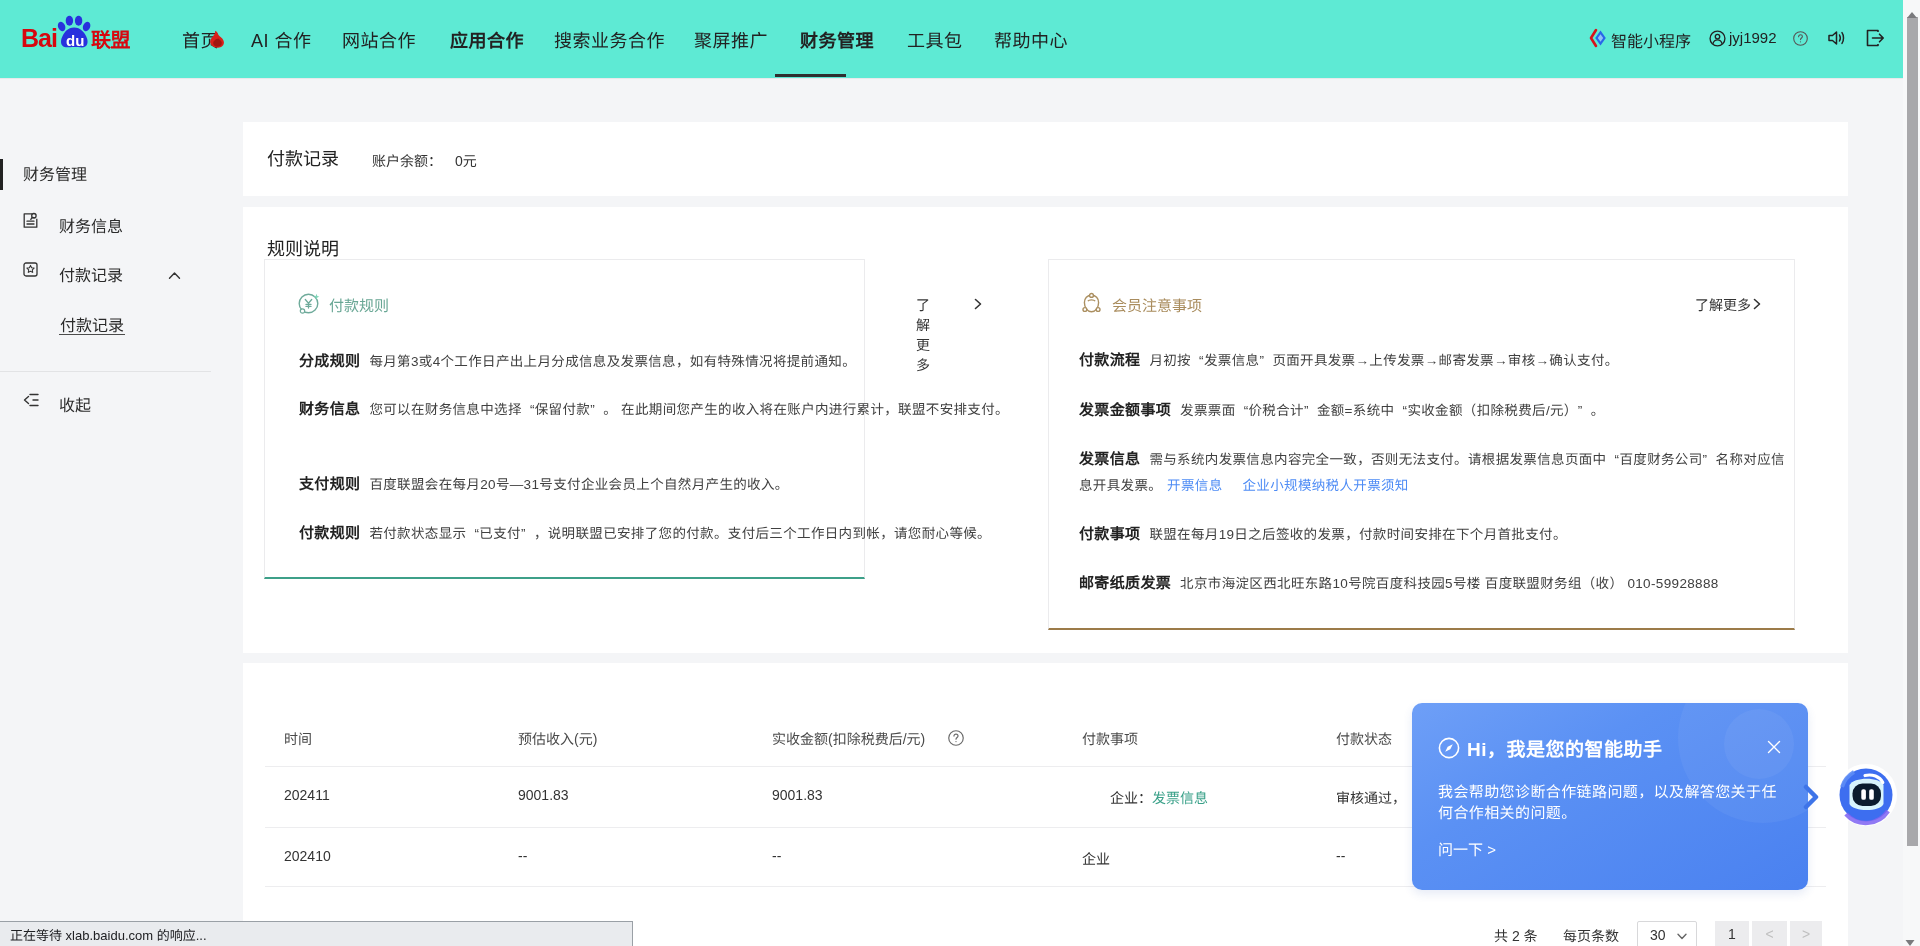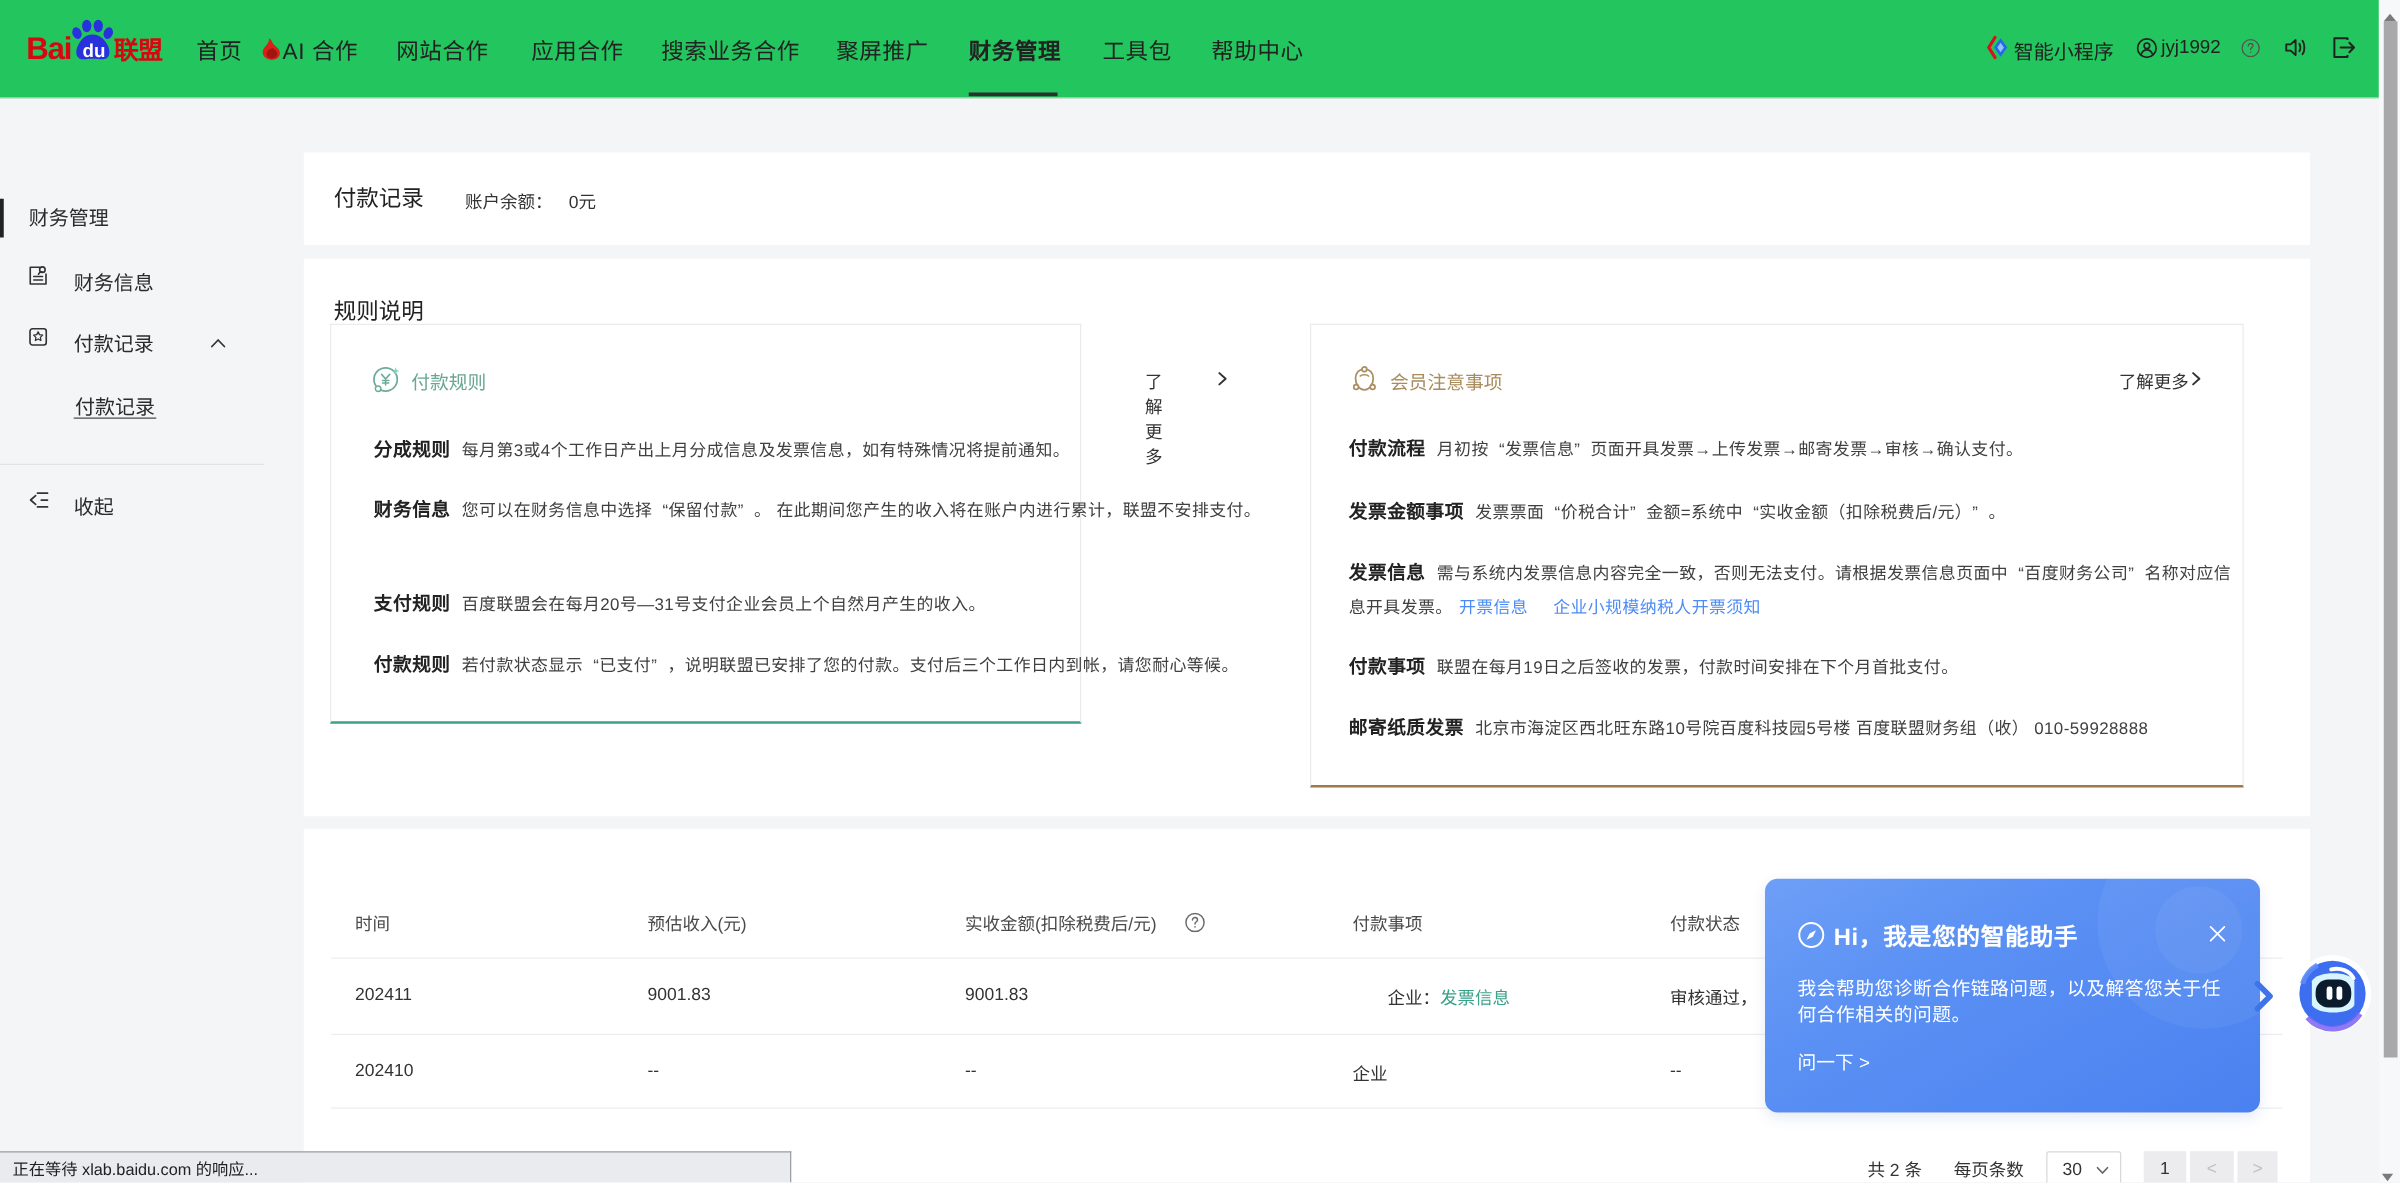"Bai" #header { background: #22c55e -> #5eead4 }
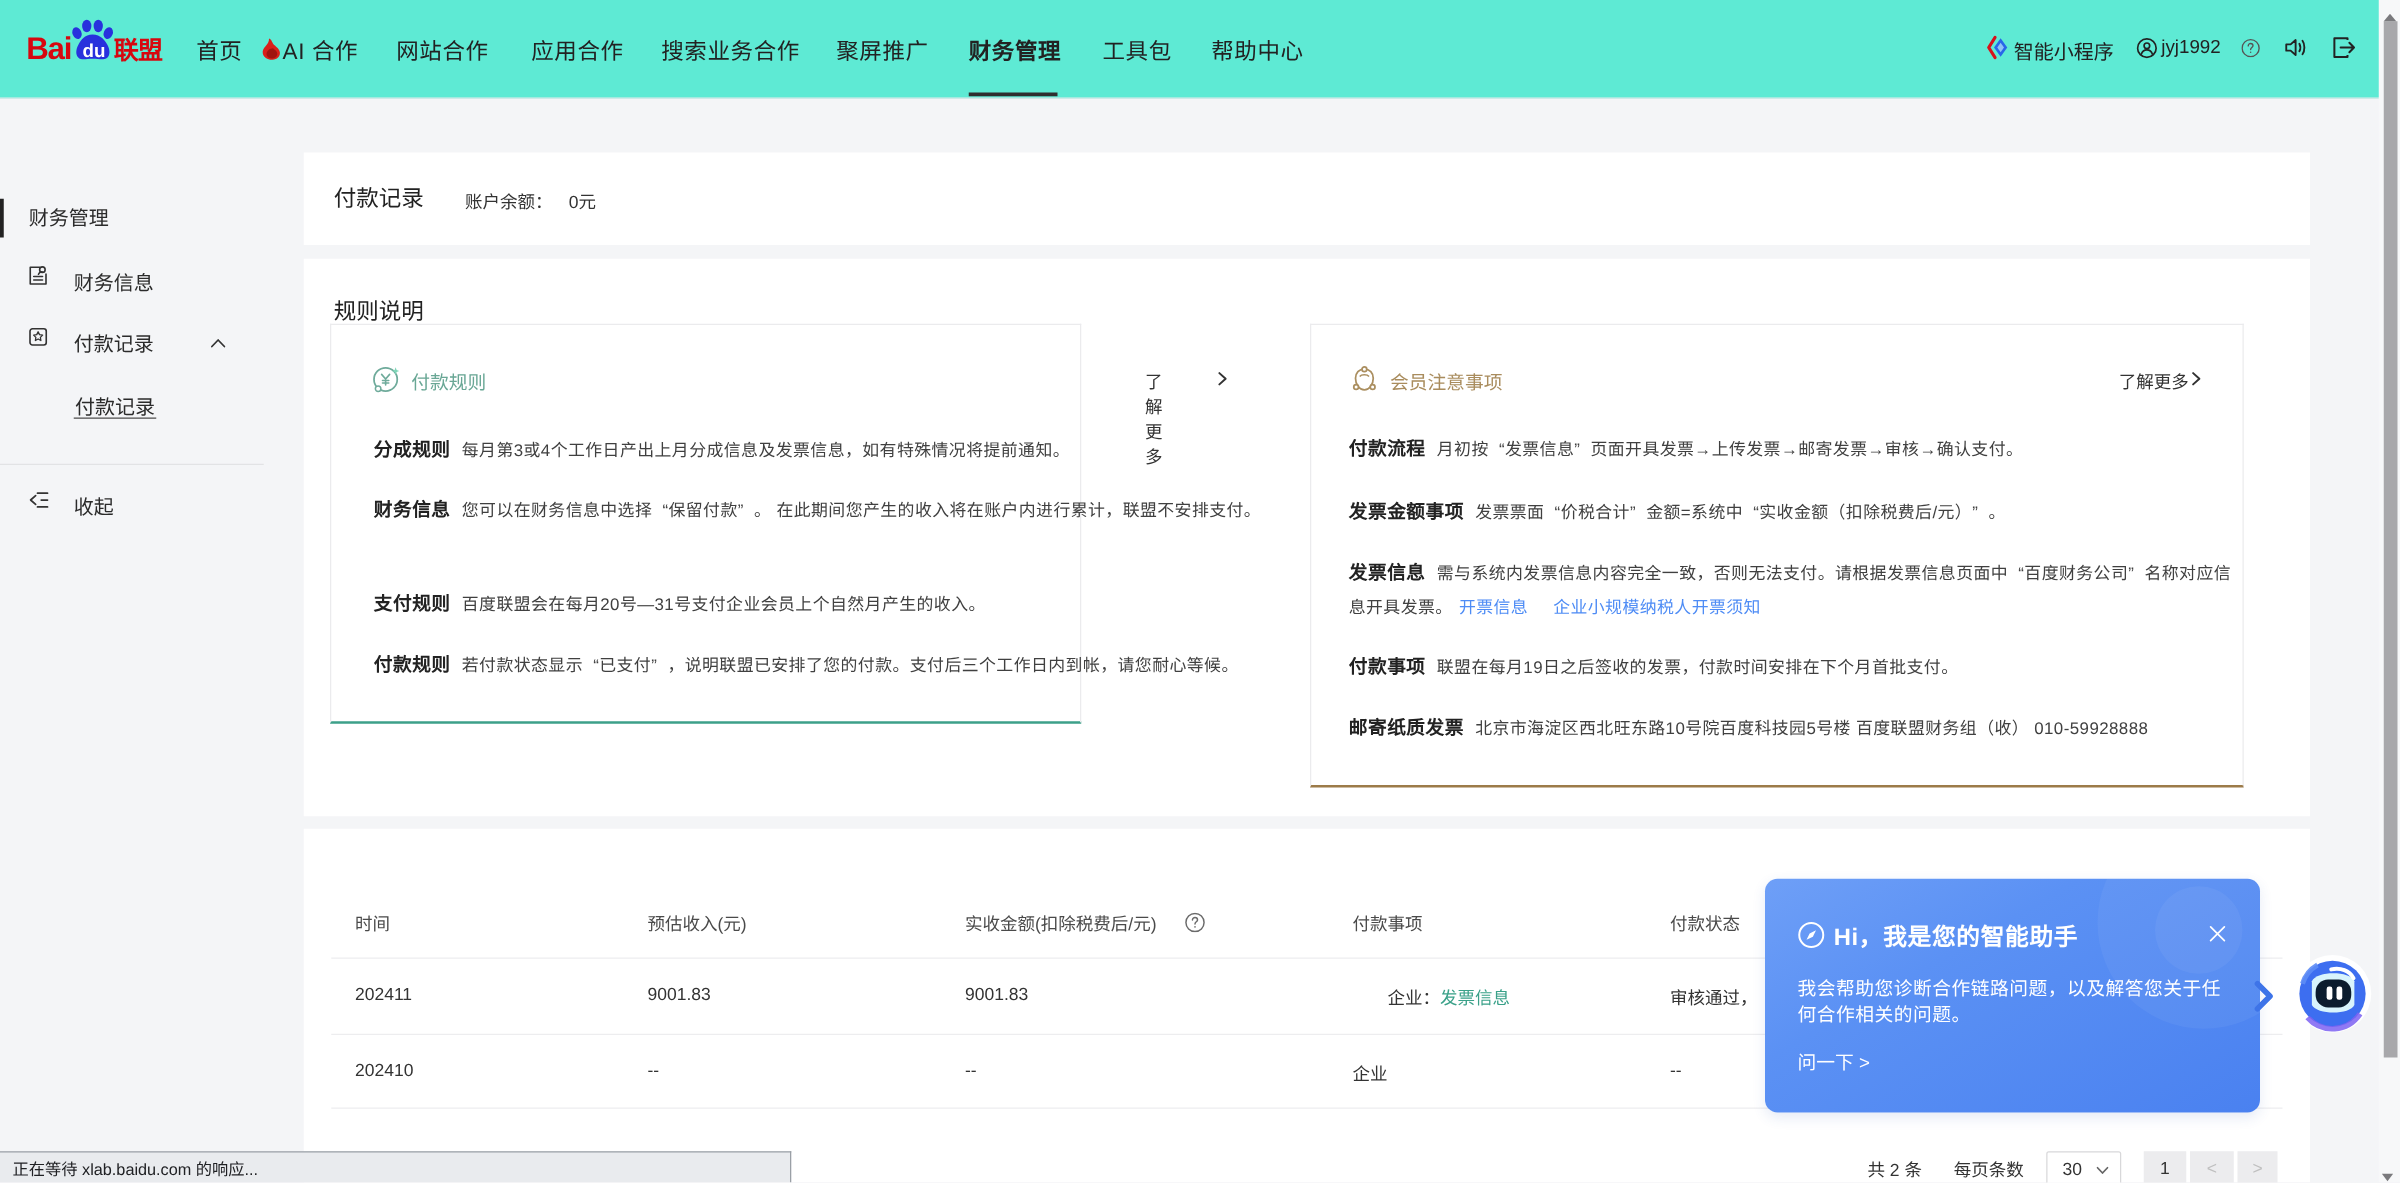"首页" .nav { margin-left: none -> 25px }
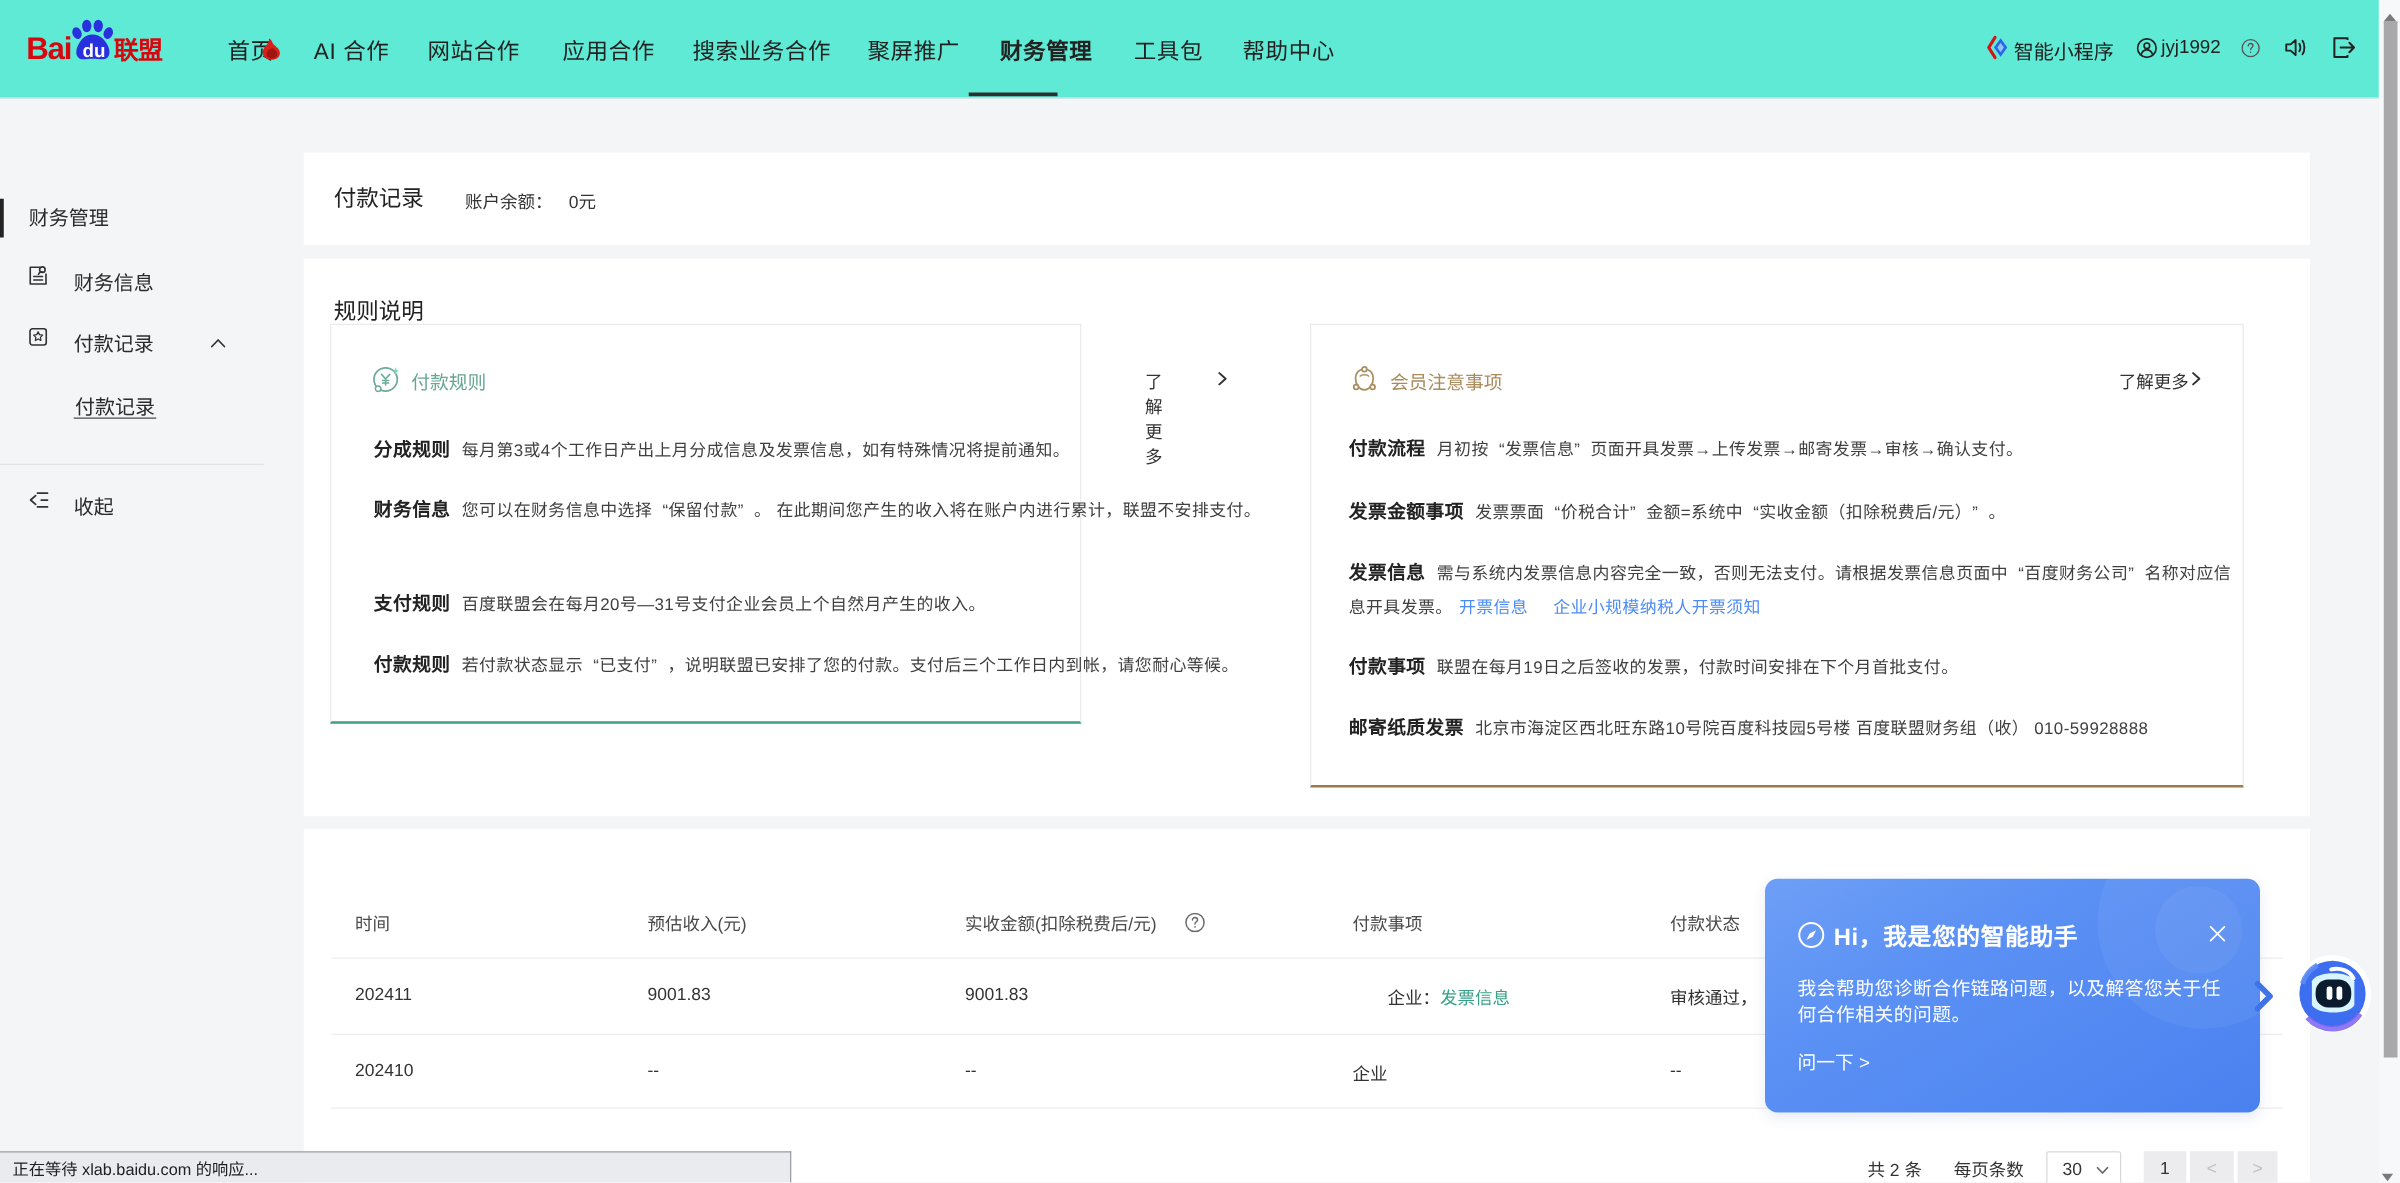"应用合作" div.nav { font-weight: none -> bold }
